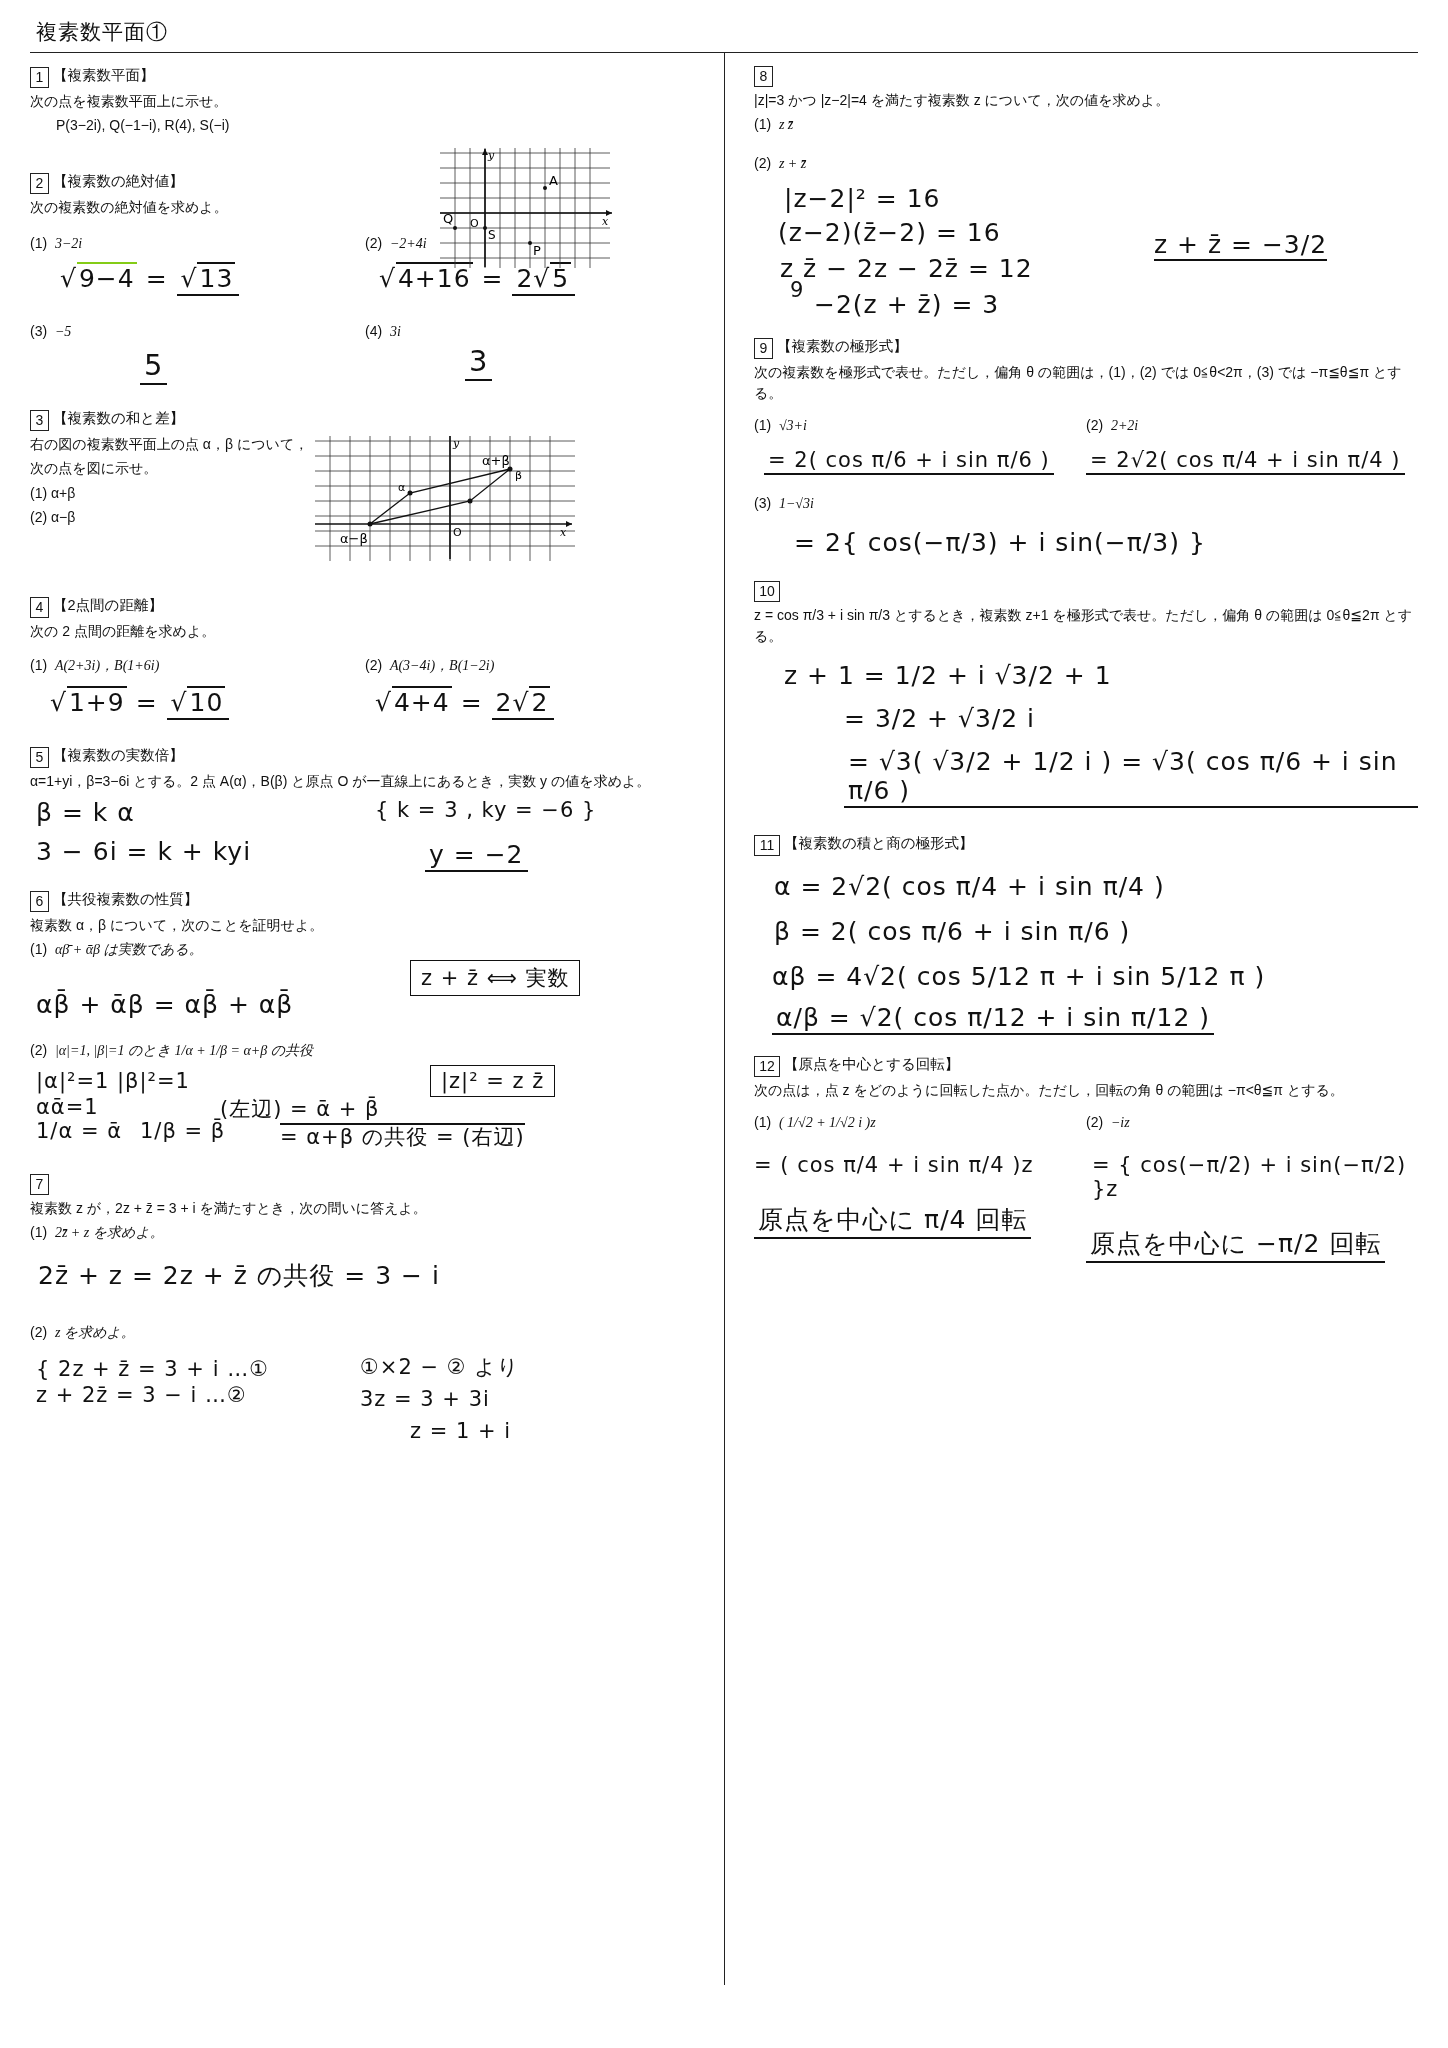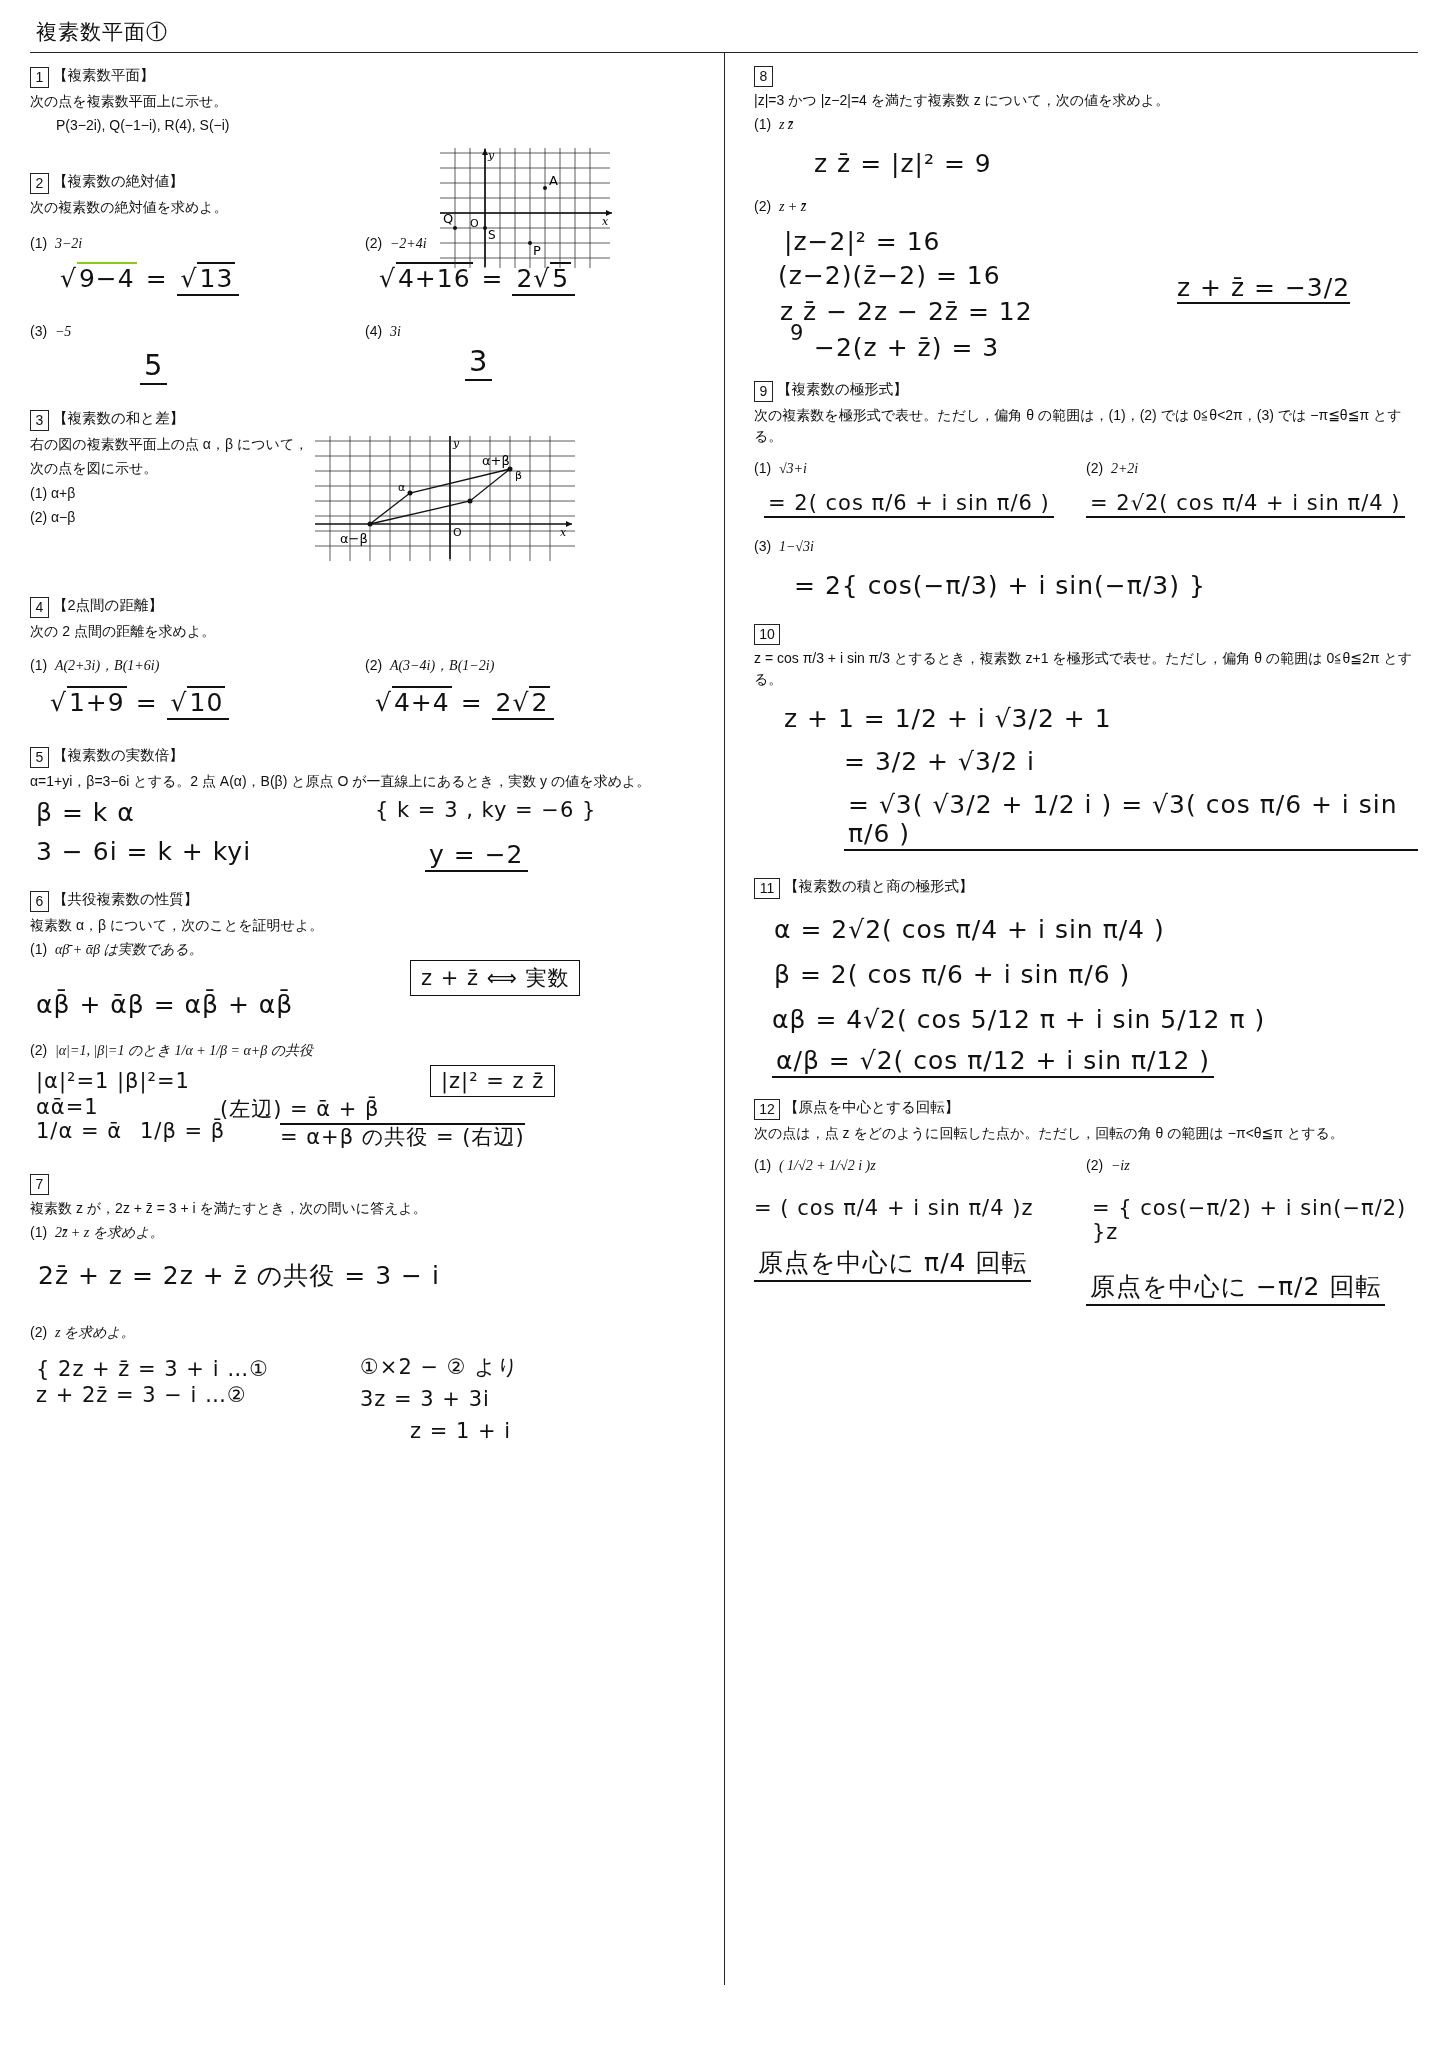"z z̄ = |z|² =" div.hw { html: <div> <span>z z̄ = |z|² = 9</span> </div> -> none }
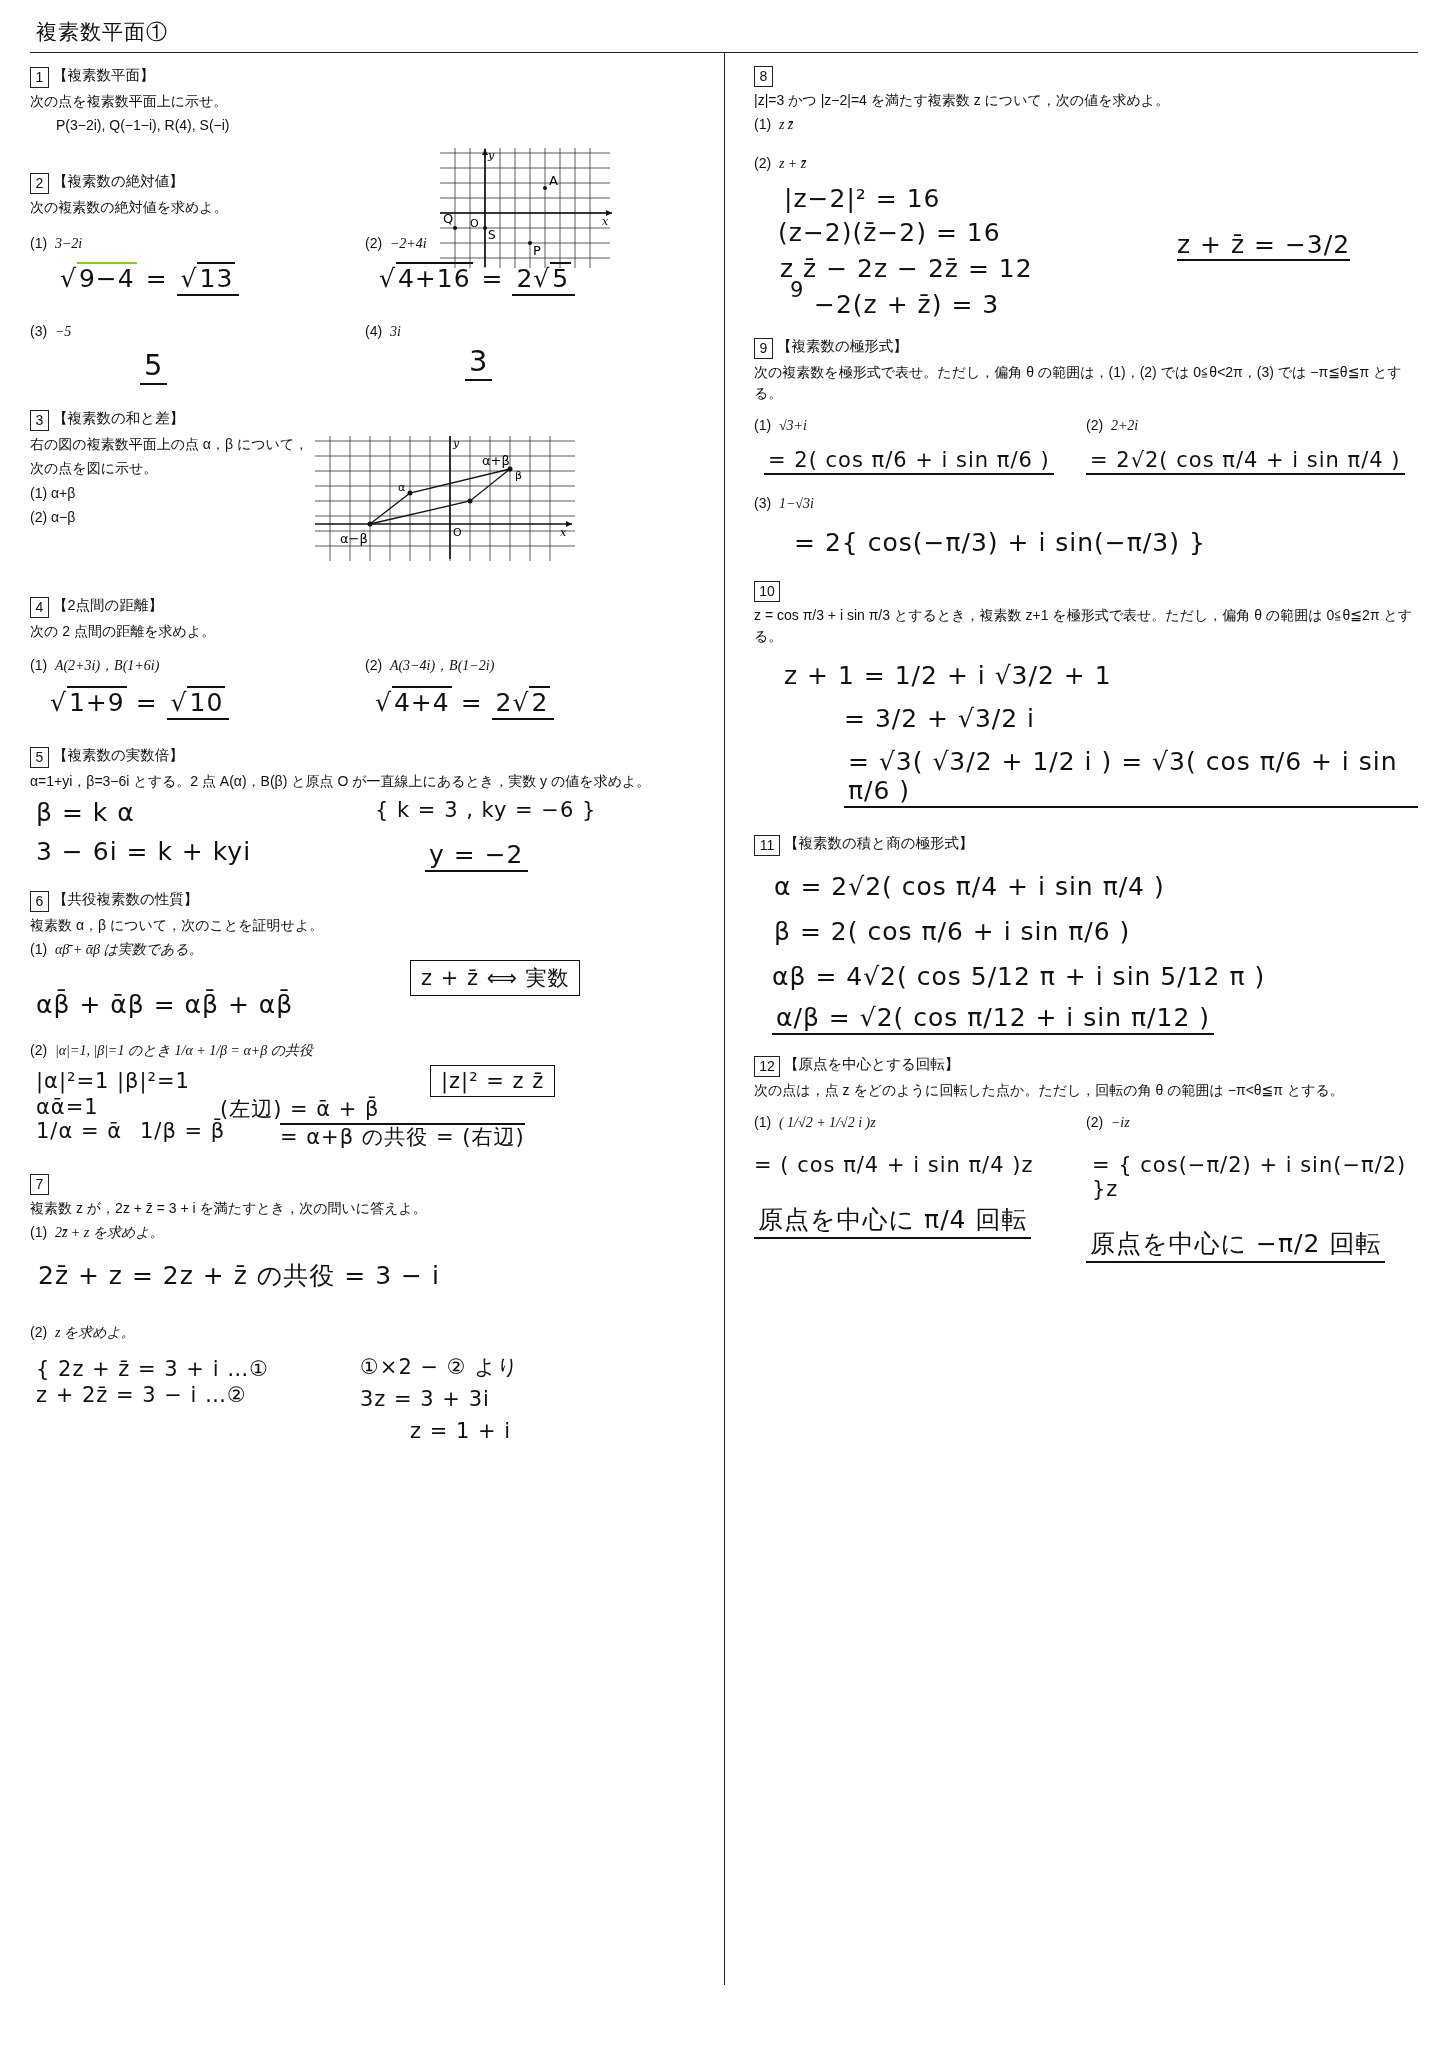"z + z̄ = −3/2" div.hw { left: 423px -> 400px }
